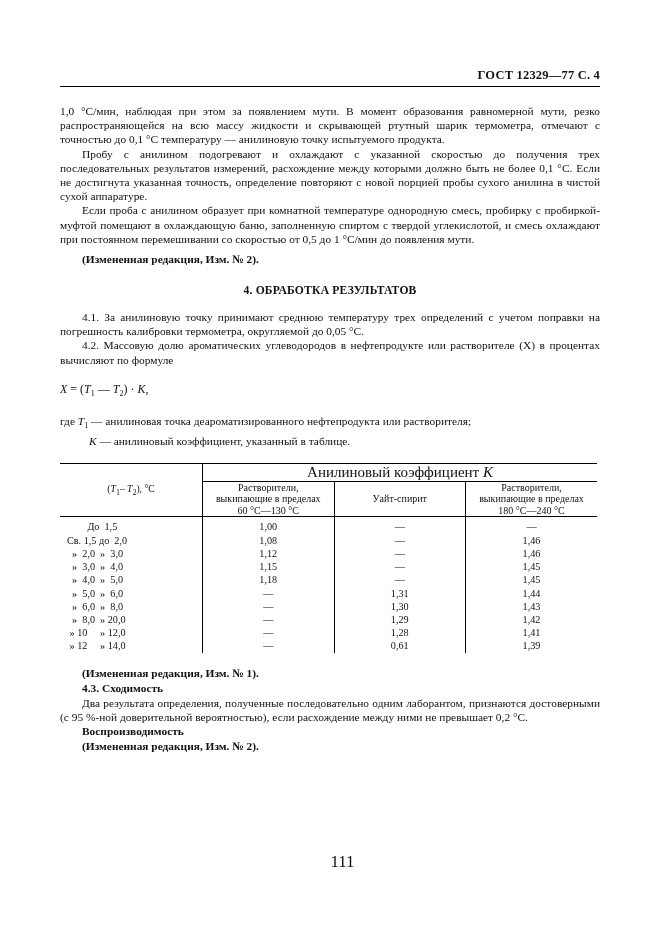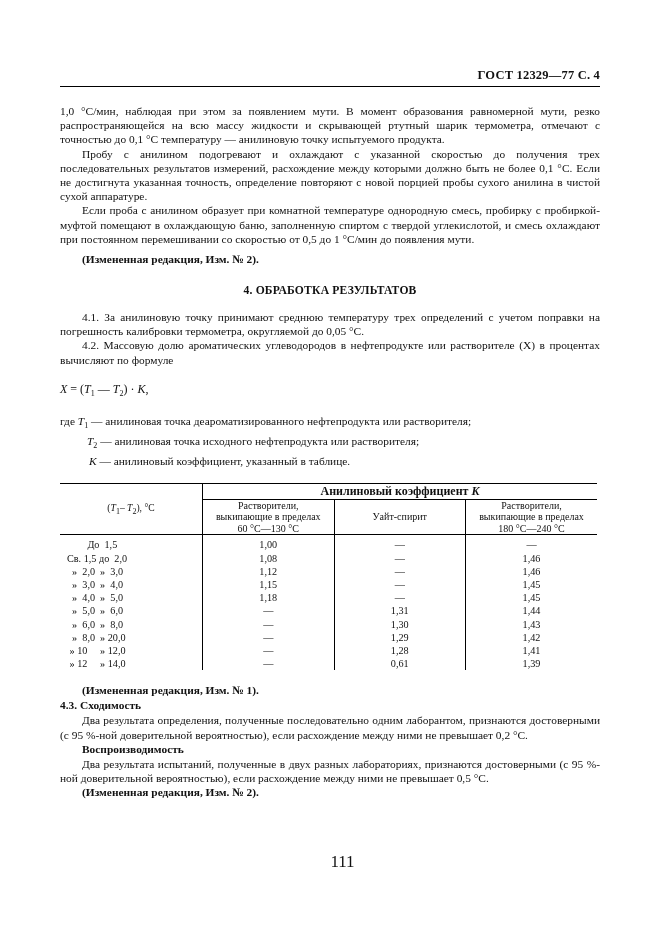"T2 — анилиновая точка исходного" div.where-line { html: <div> <i>T</i><sub>2</sub> <span>— анилиновая точка исходного нефтепродукта или растворителя;</span> </div> -> none }
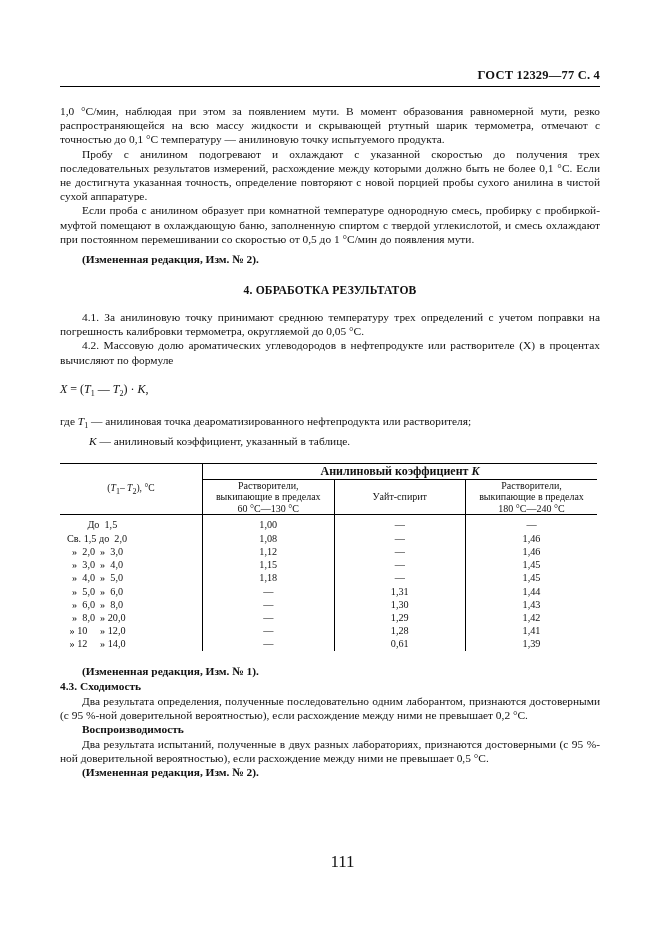"Анилиновый коэффициент K" td.hspan { font-size: 12px -> 15px; font-weight: bold -> none }
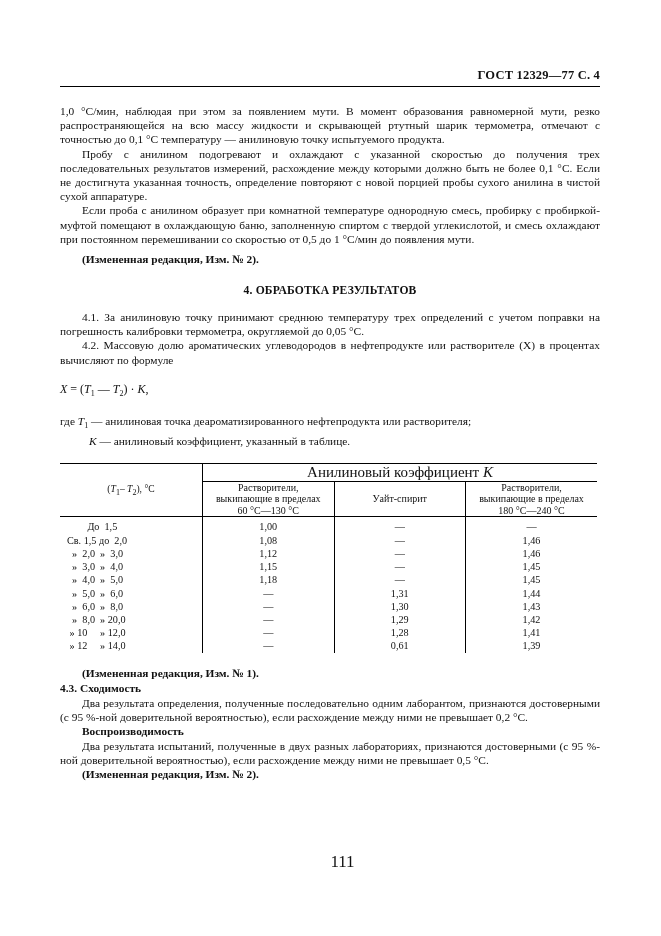"4.3. Сходимость" .num-head { margin-left: none -> 22px }
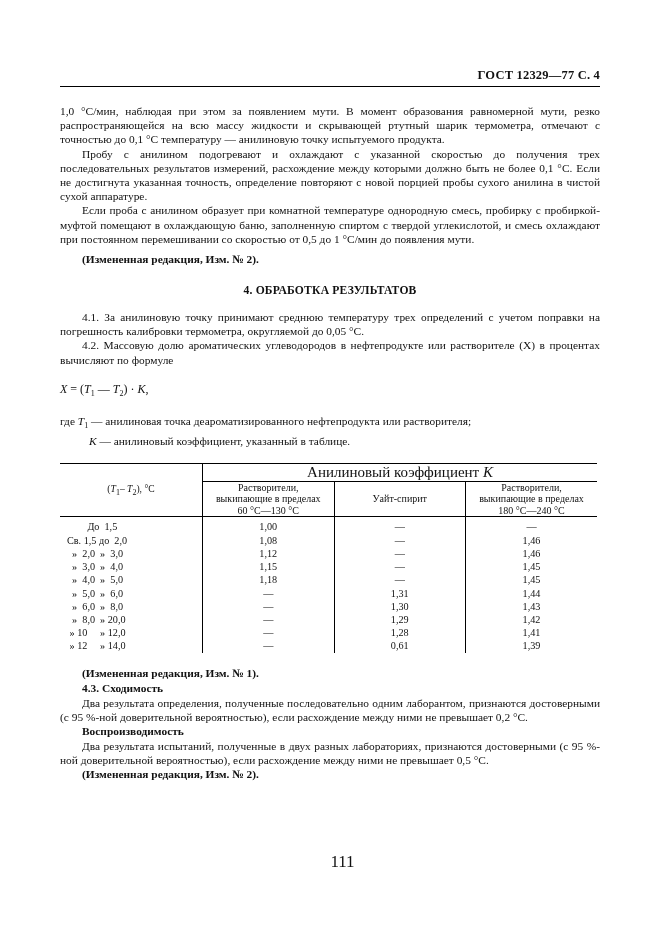"Два результата испытаний, полученные в" p.para { html: <p>Два результата испытаний, полученные в двух разных лабораториях, признаются достоверными (с 95 %-ной доверительной вероятностью), если расхождение между ними не превышает 0,5 °С.</p> -> none }
